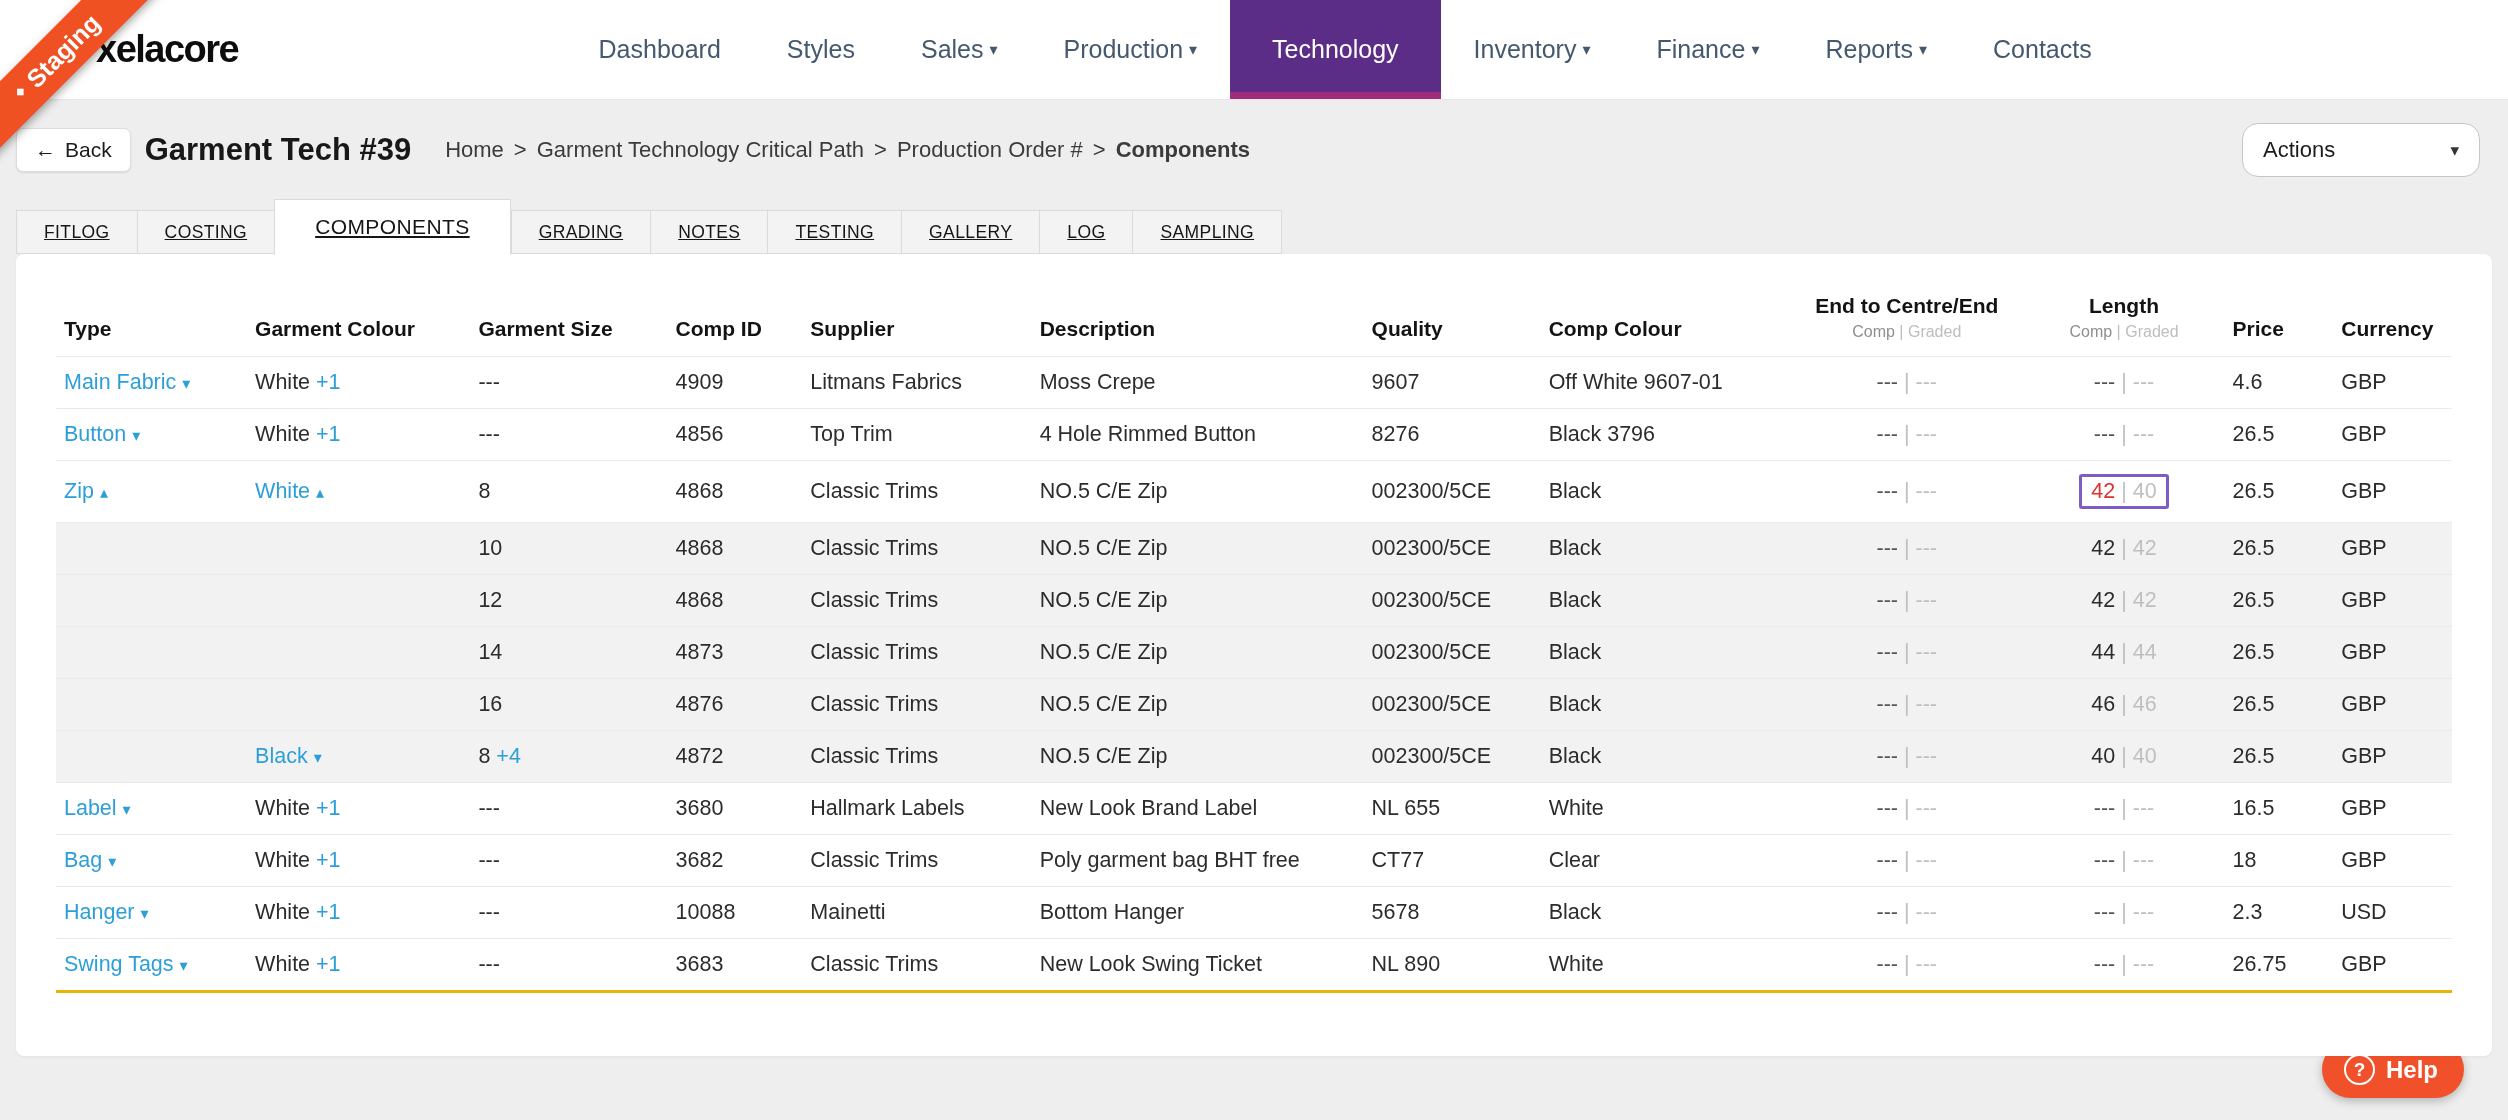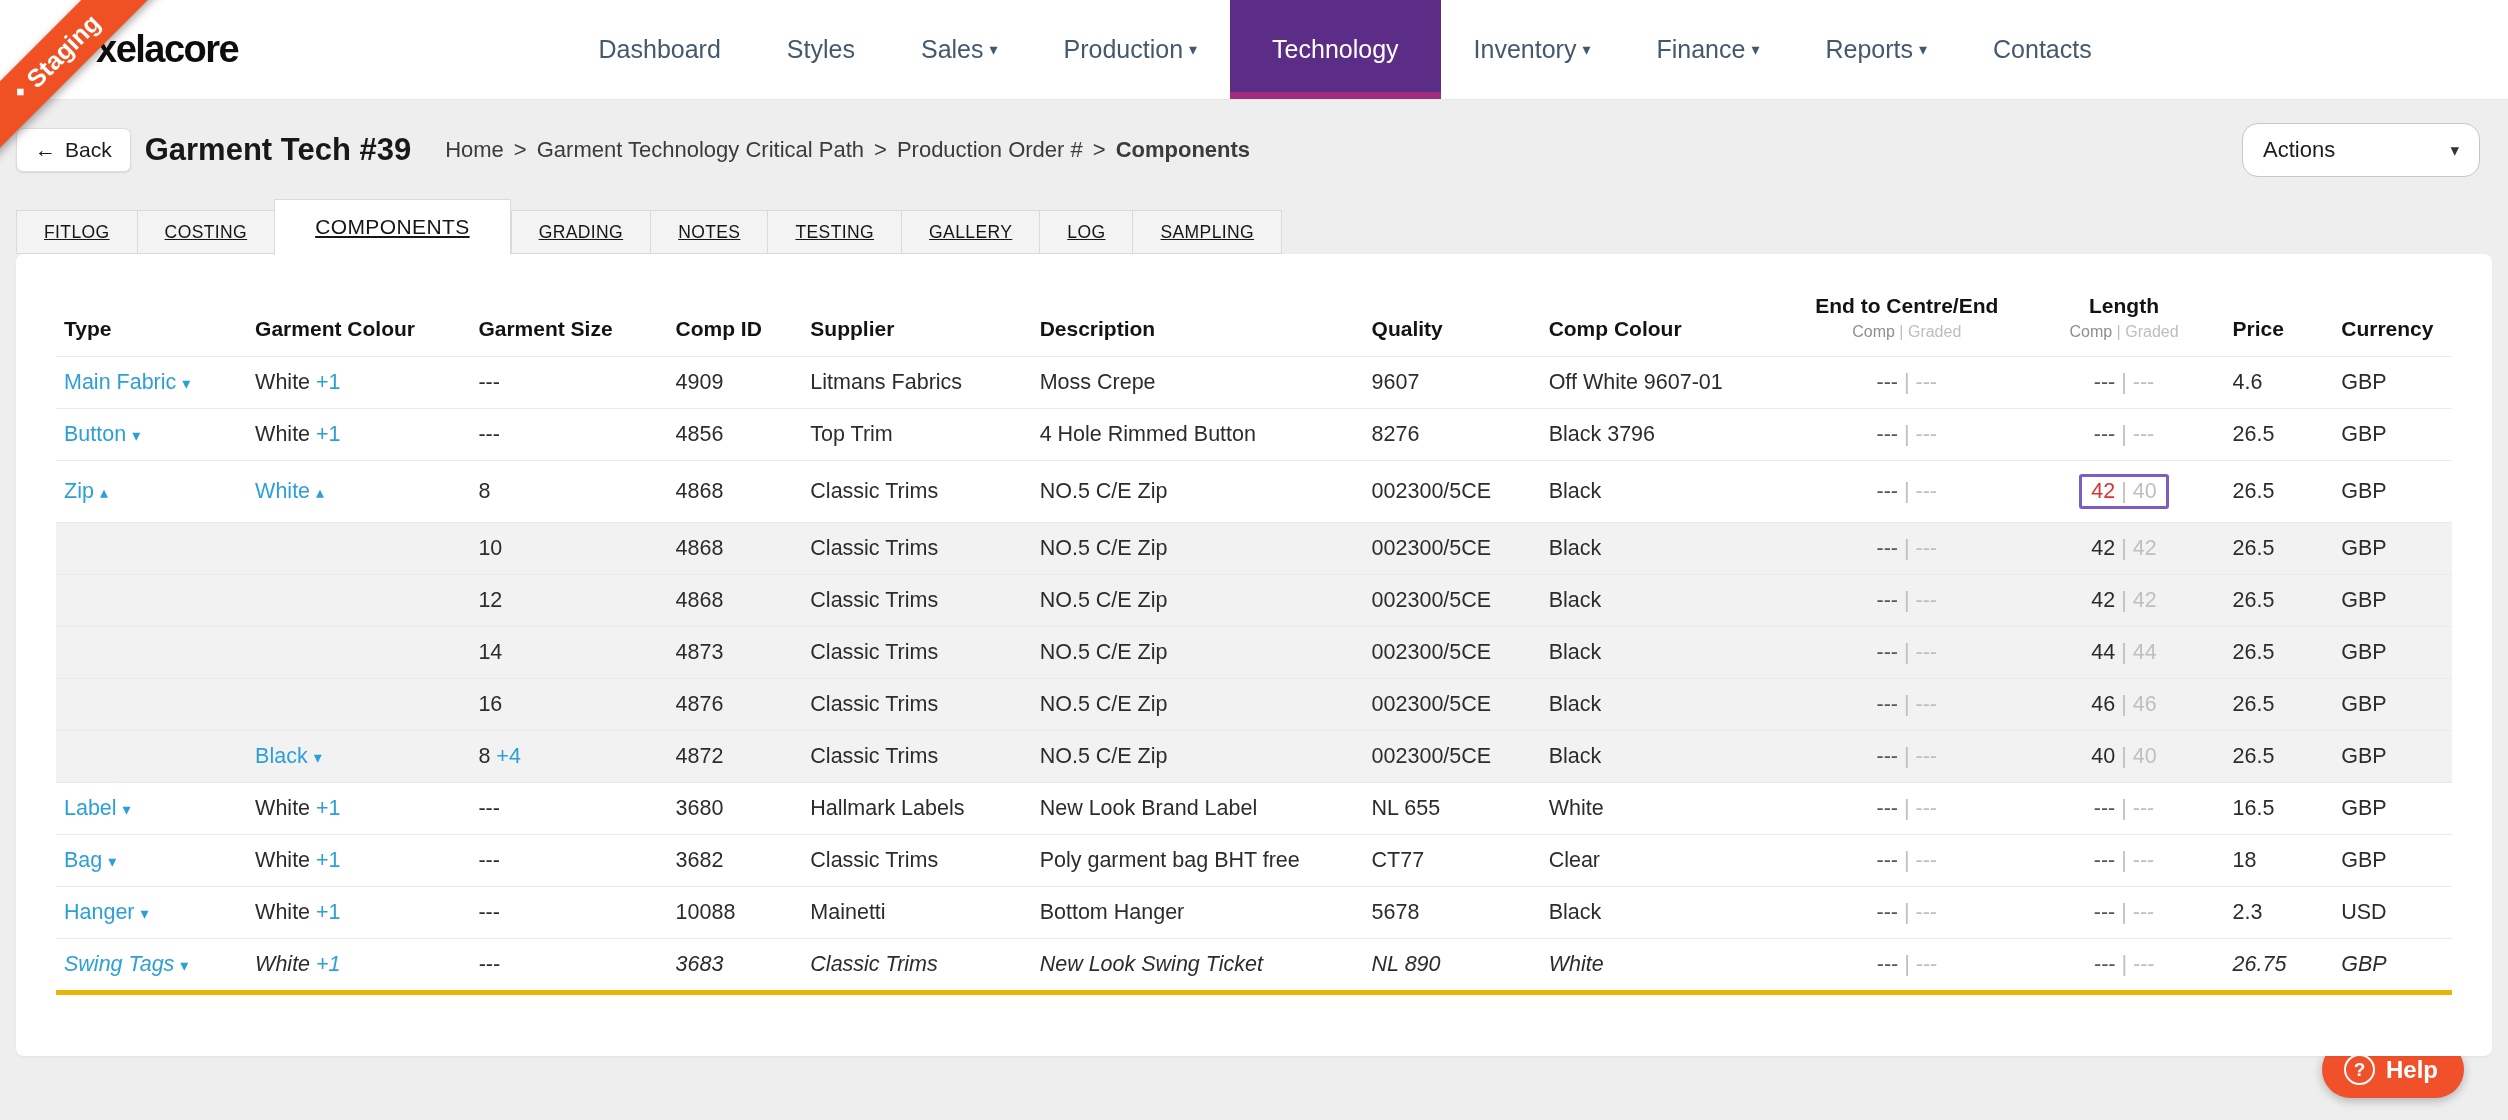"Swing Tags ▾" .comp-table tbody tr:last-child td { border-bottom: 5px solid #eab308 -> 3px solid #eab308; font-style: italic -> none }
